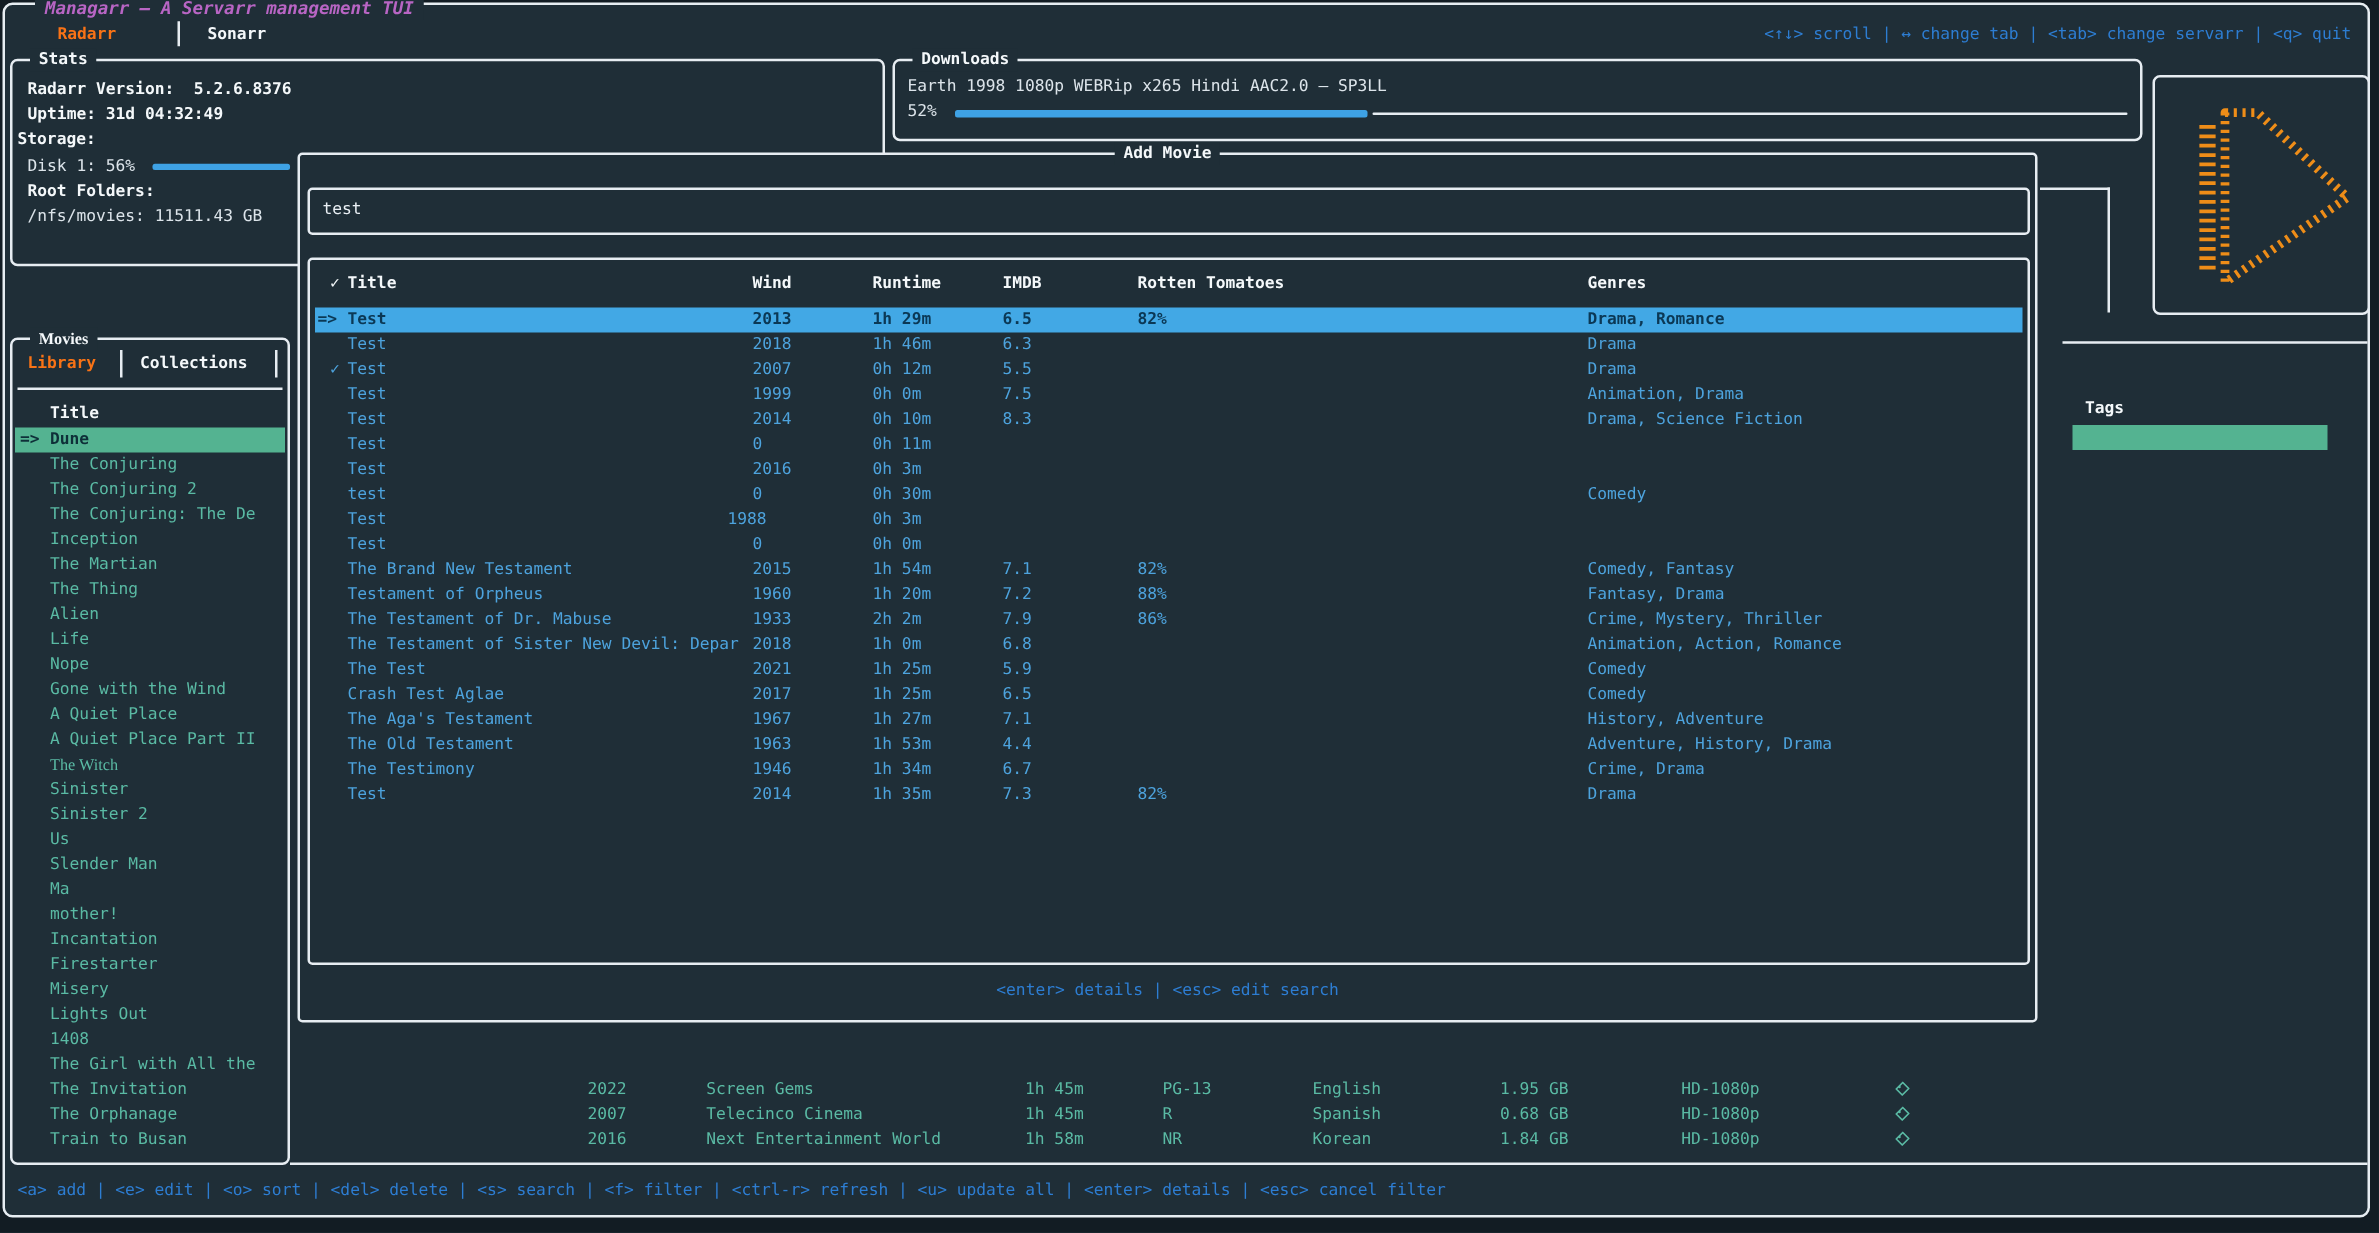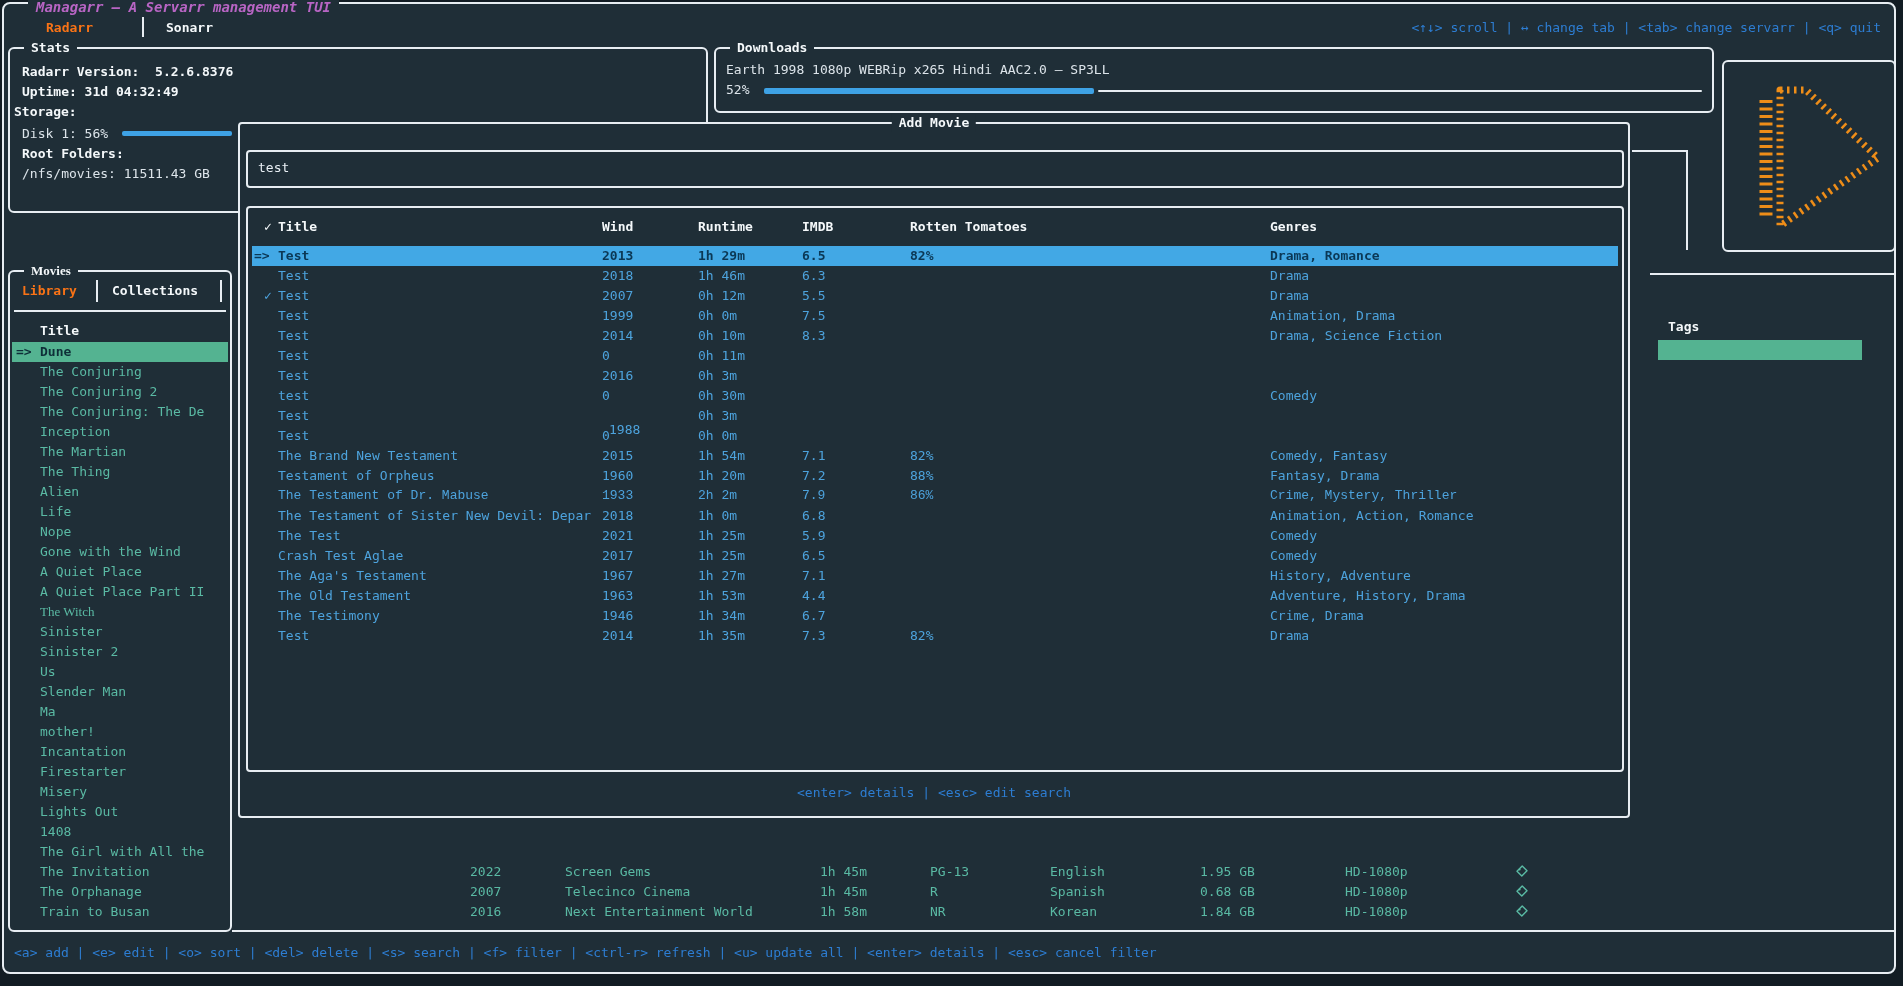"1988" span.c { left: 357px -> 330px; margin-top: 14px -> none }
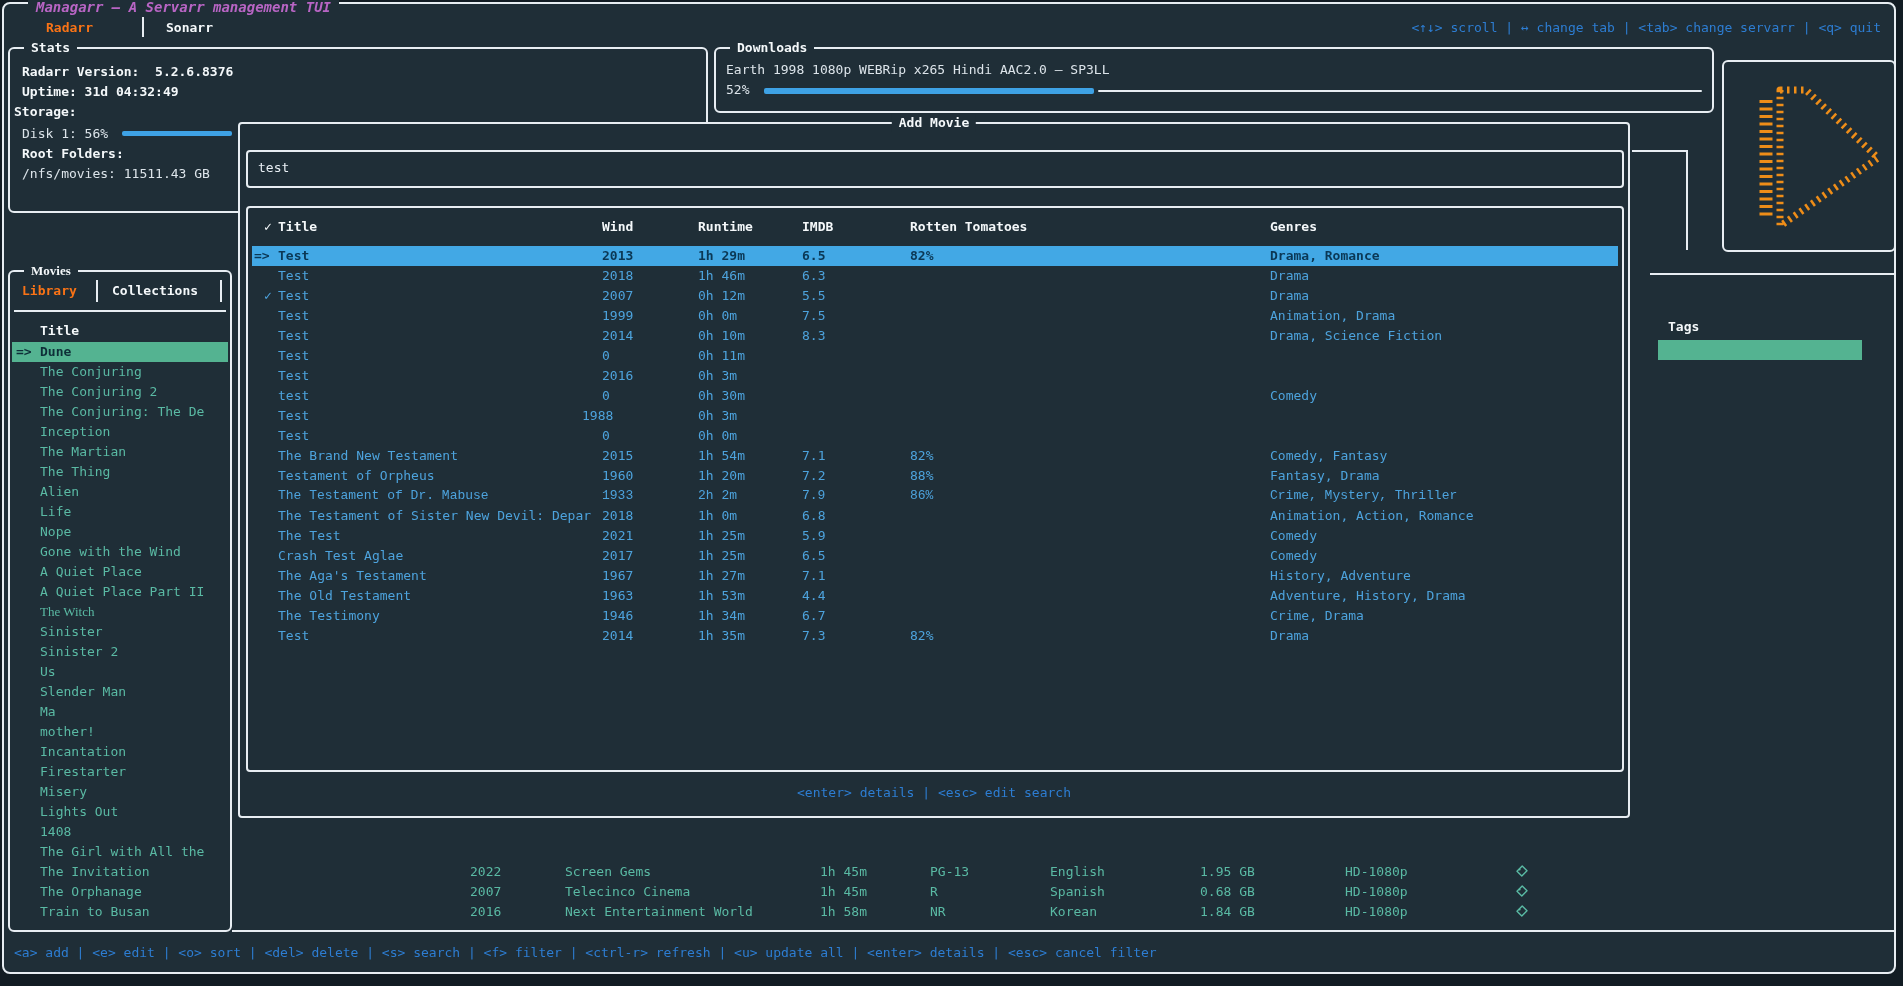"The Testament of Dr. Mabuse" div.row { font-family: Liberation Mono, monospace -> none }
